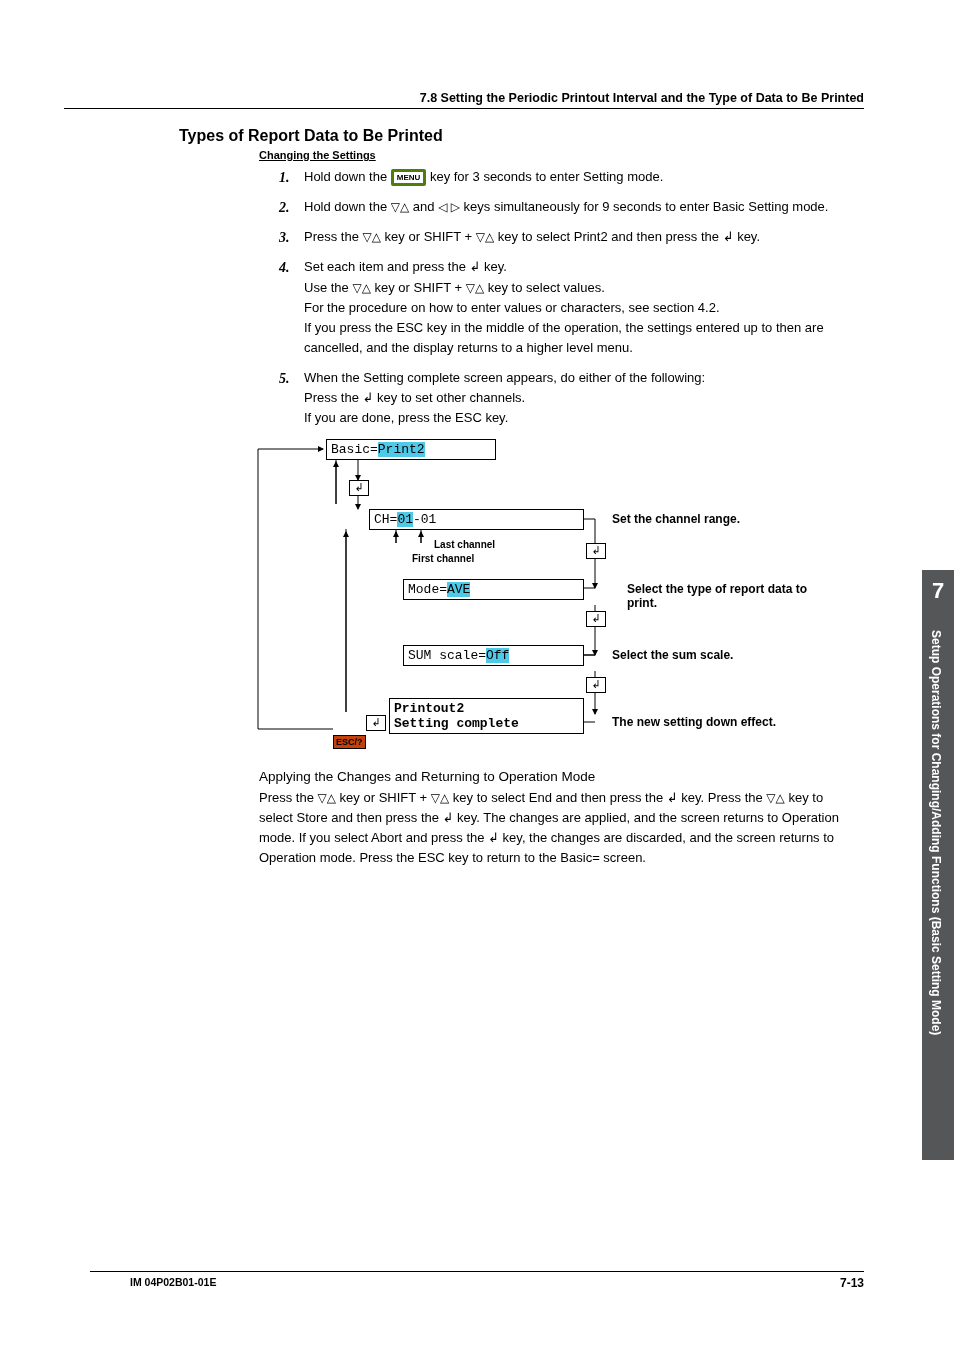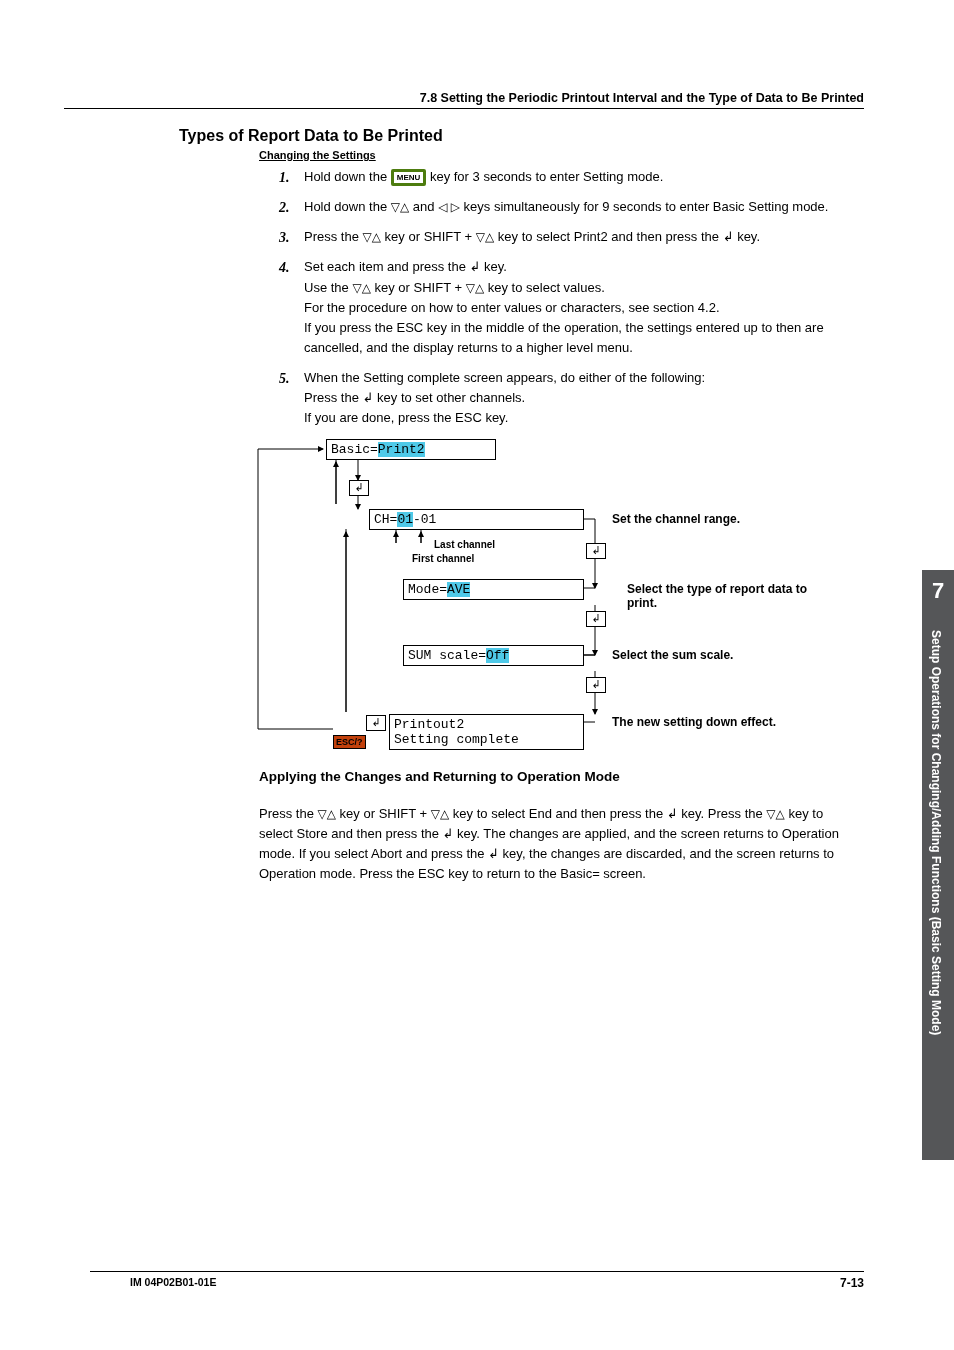"Printout2 Setting complete" div.dbox { font-weight: none -> bold; top: 275px -> 259px }
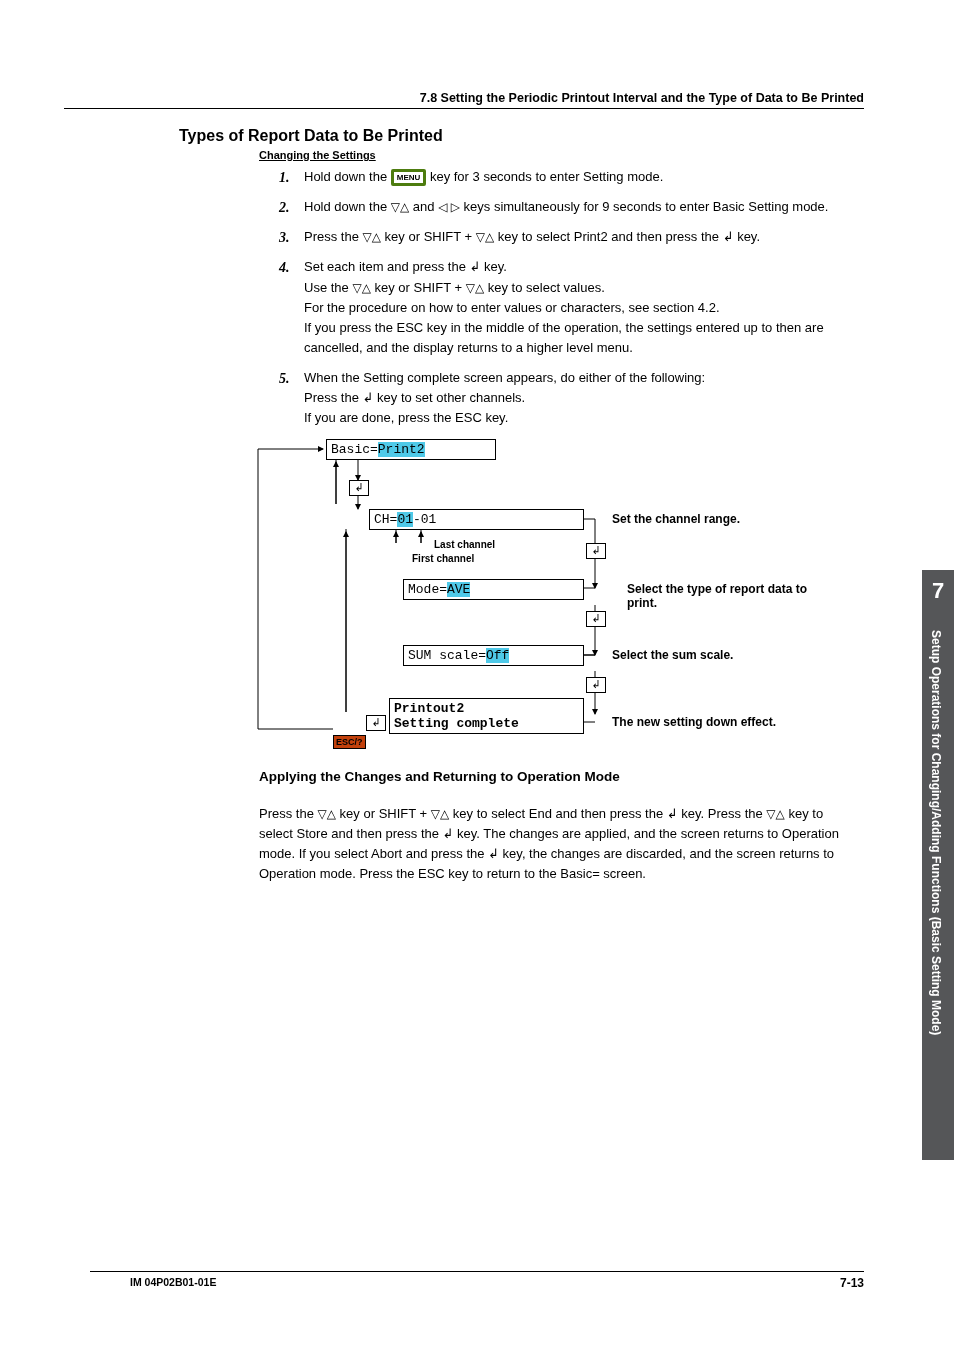"Applying the Changes and Returning" .apply-title { font-weight: bold -> normal; margin-bottom: 20px -> 4px }
